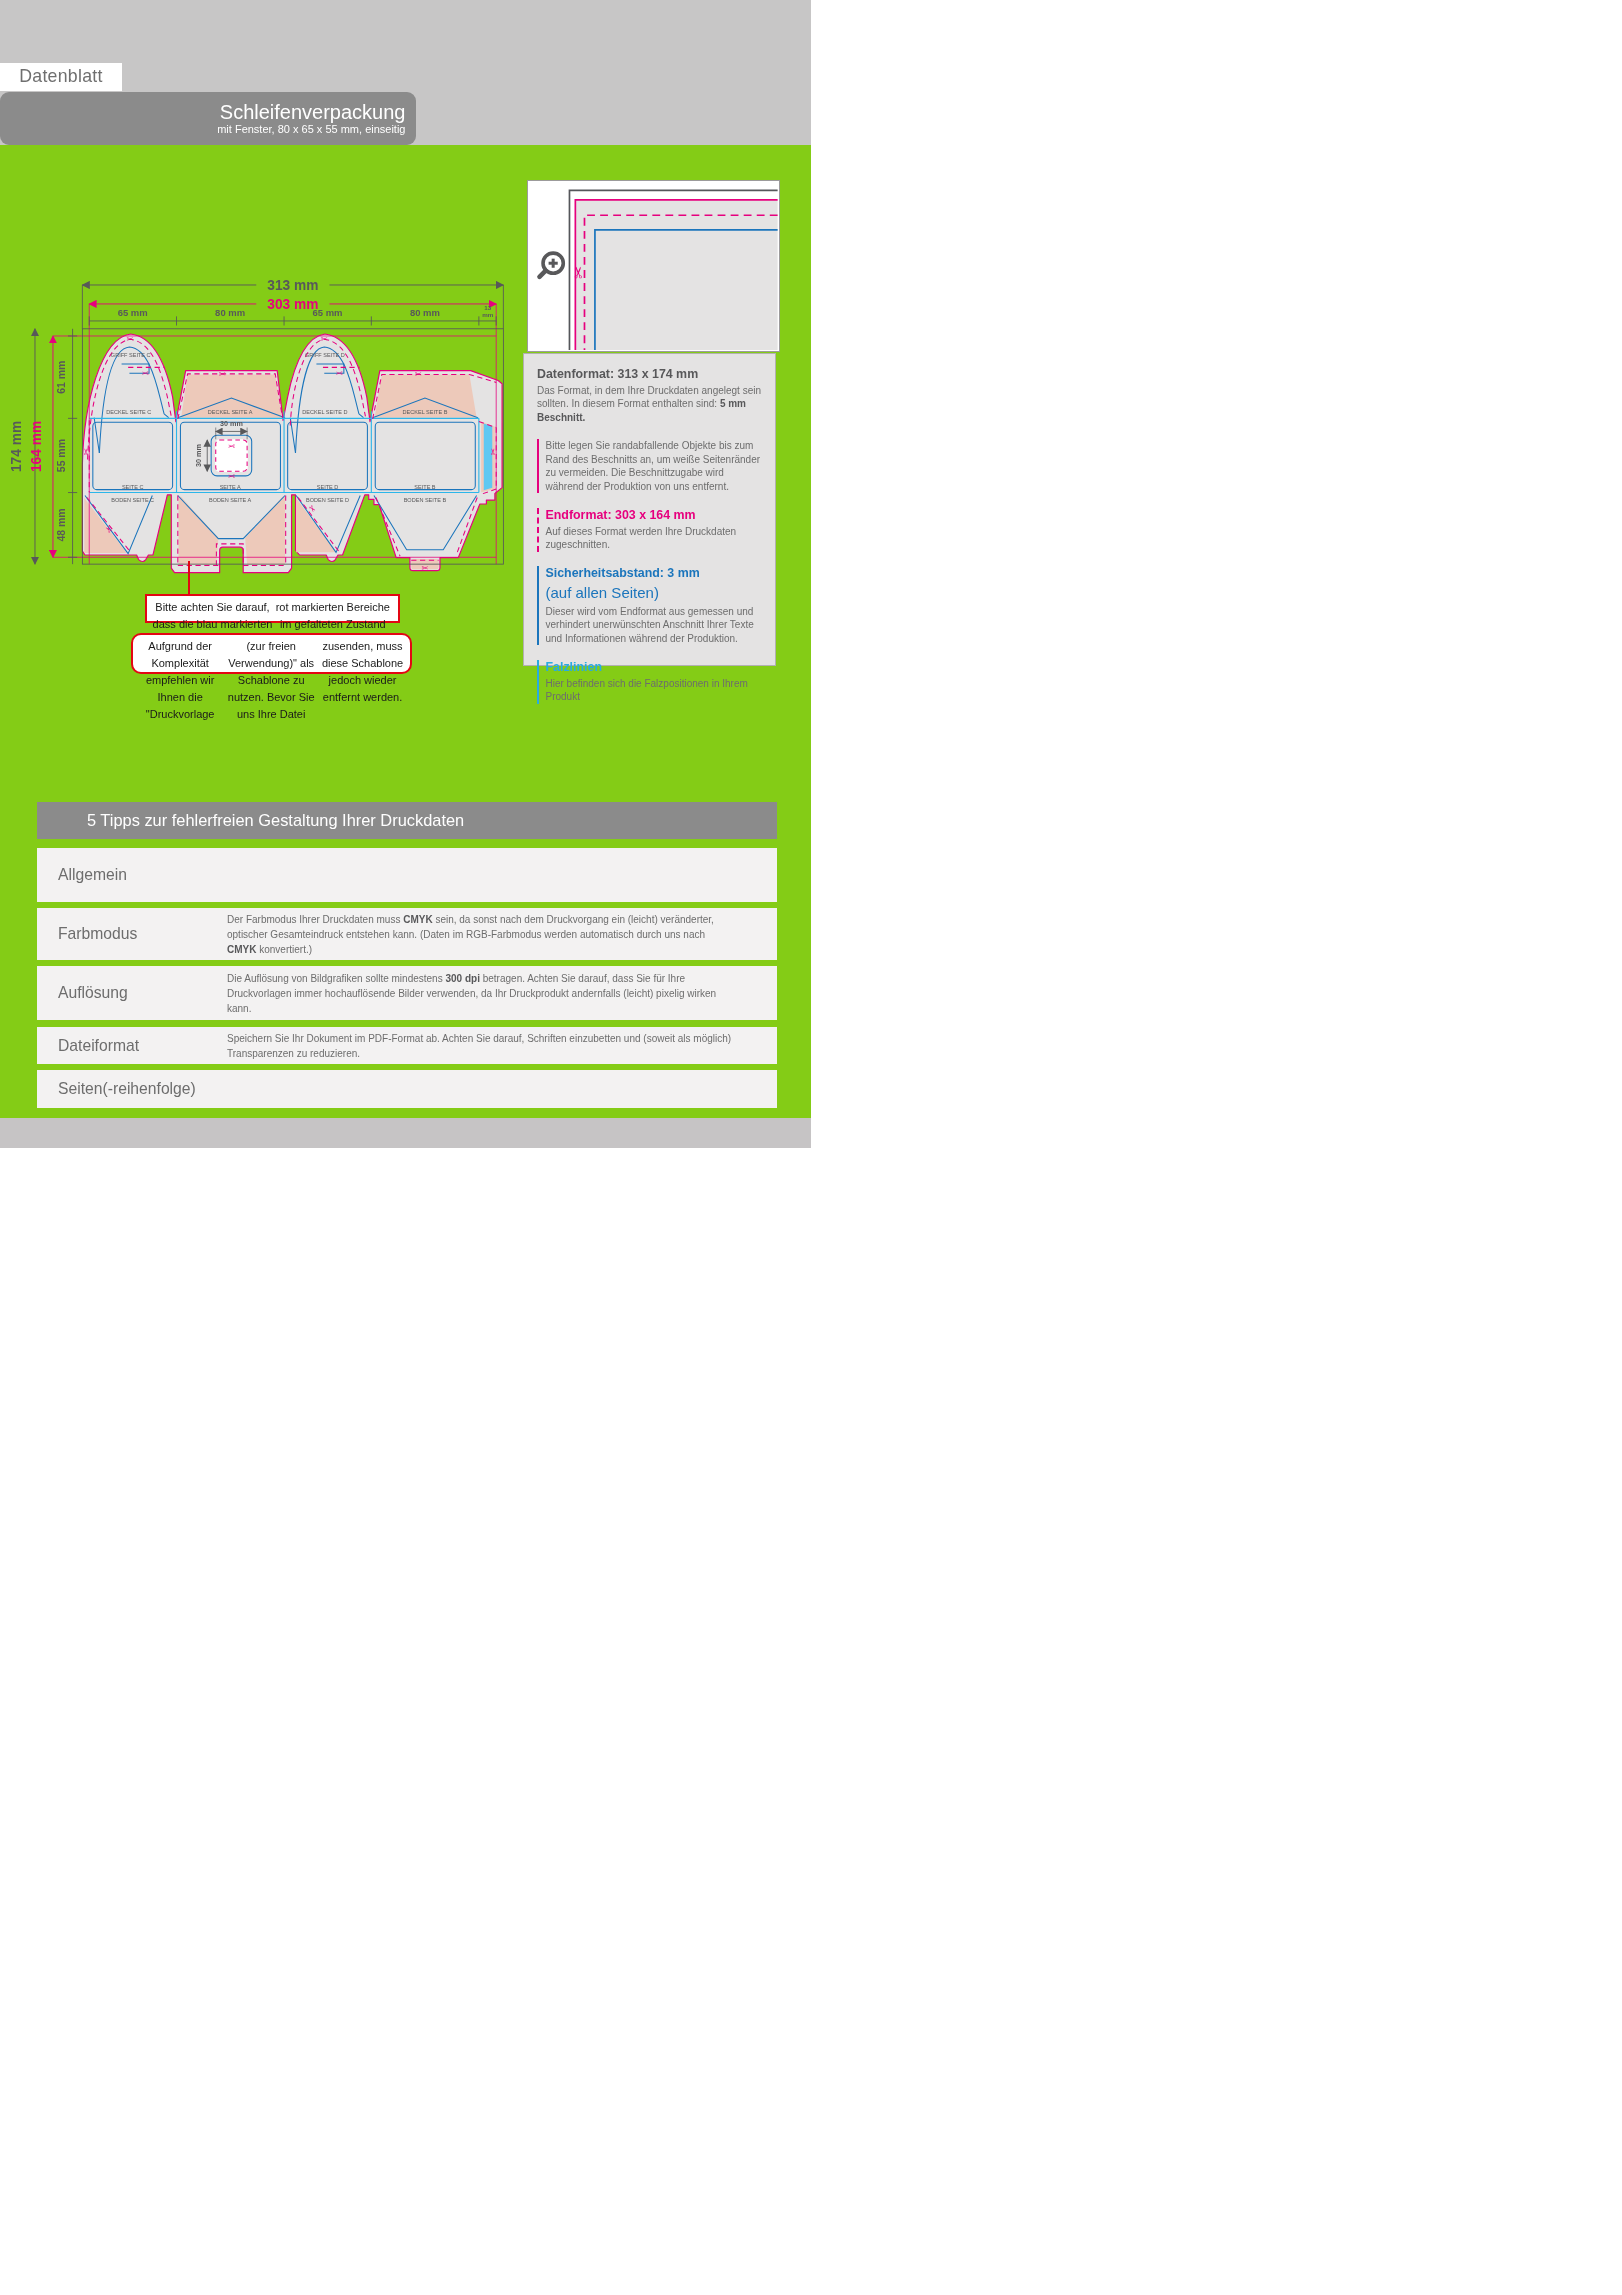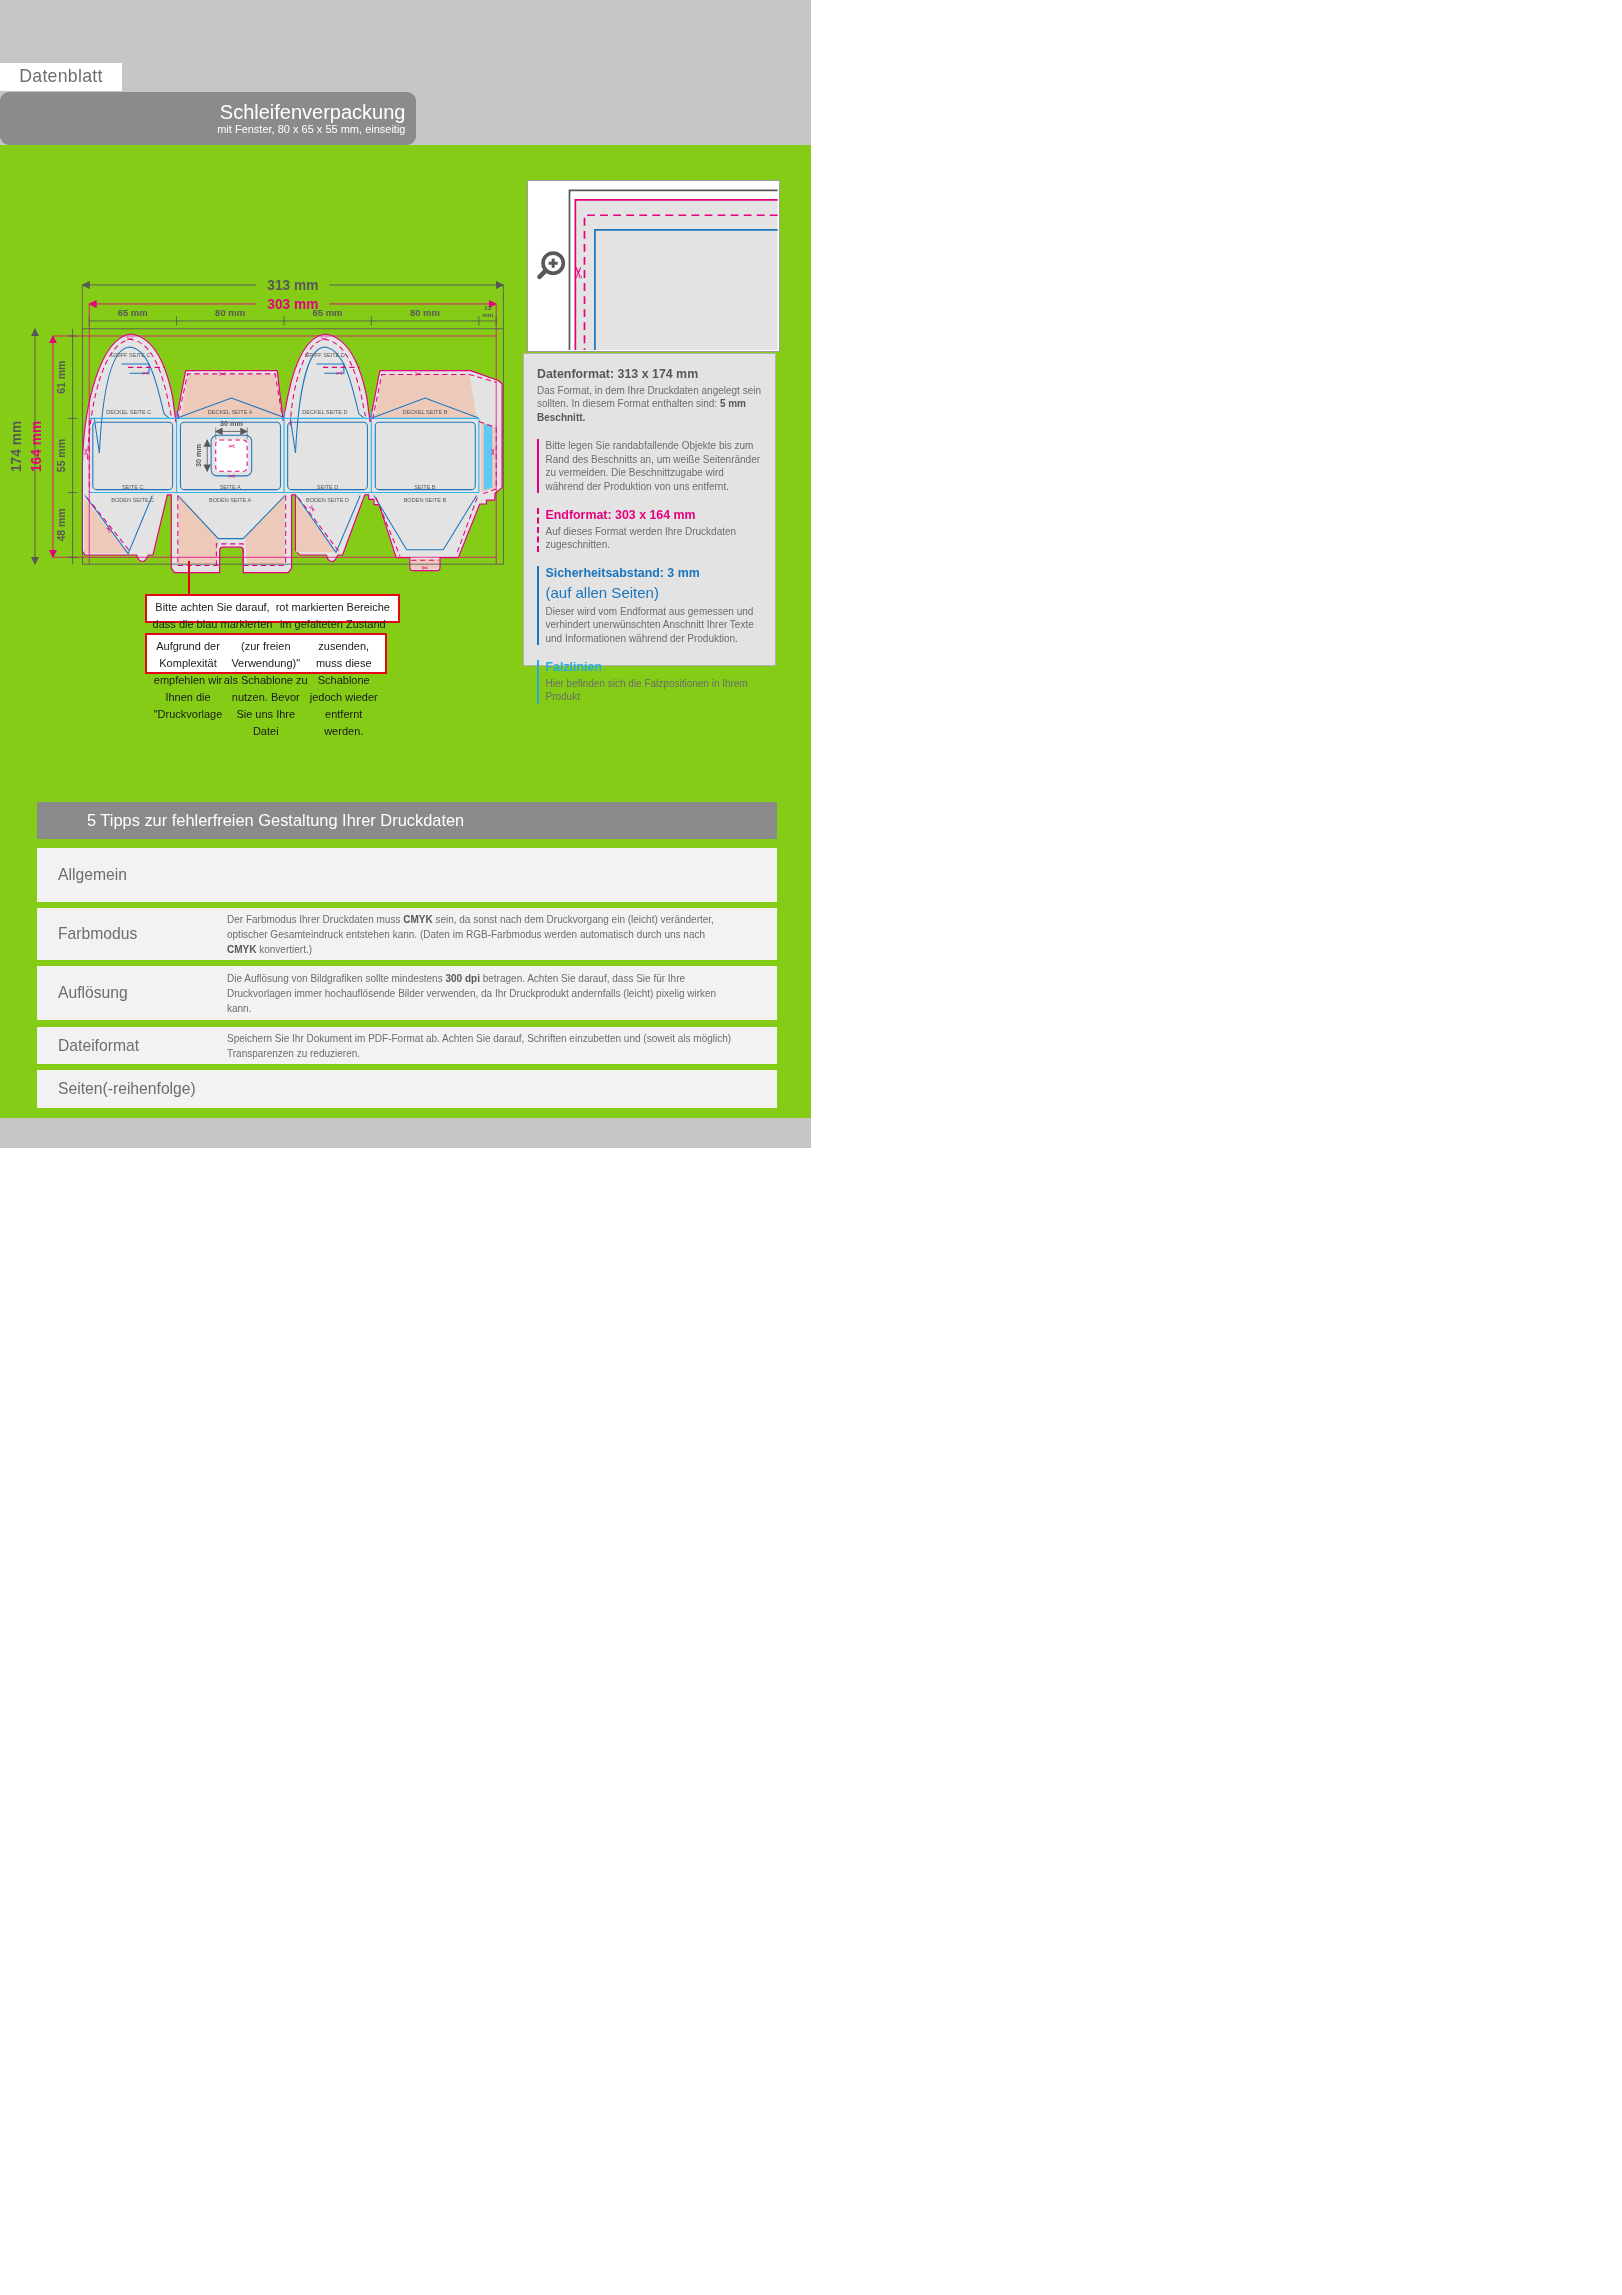"Aufgrund der Komplexität empfehlen wir" .nb2 { border-radius: none -> 10px; left: 145px -> 131px; width: 242px -> 281px }
